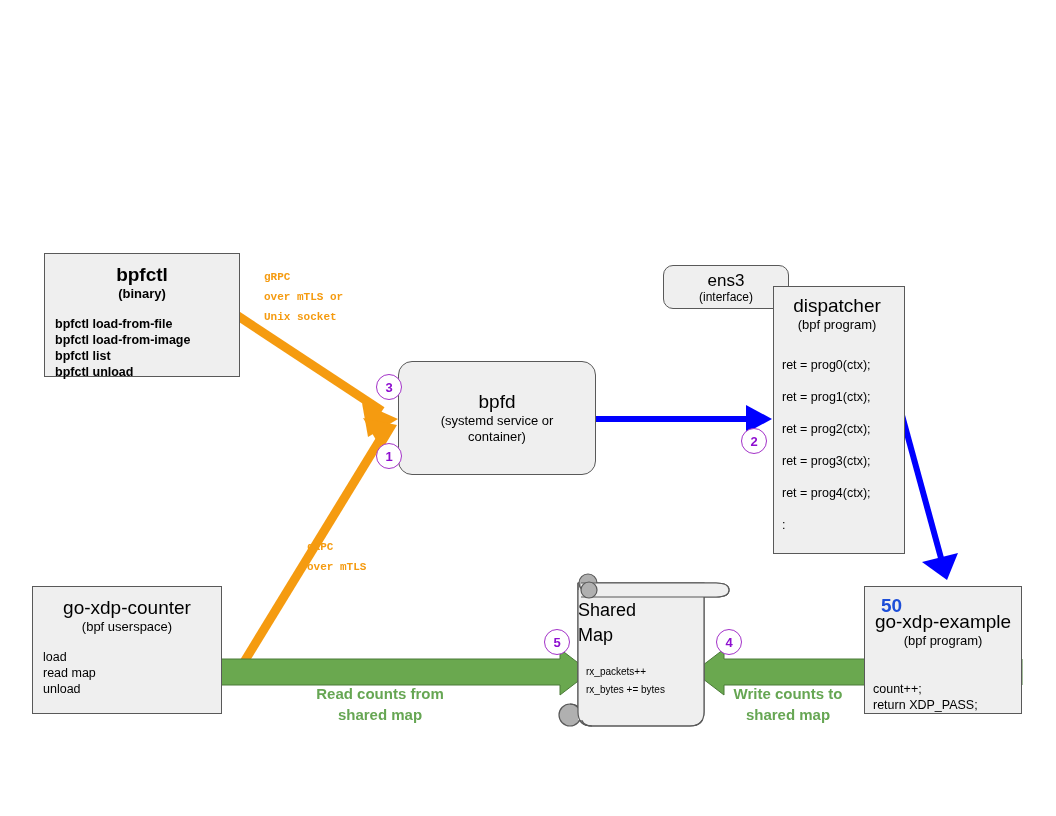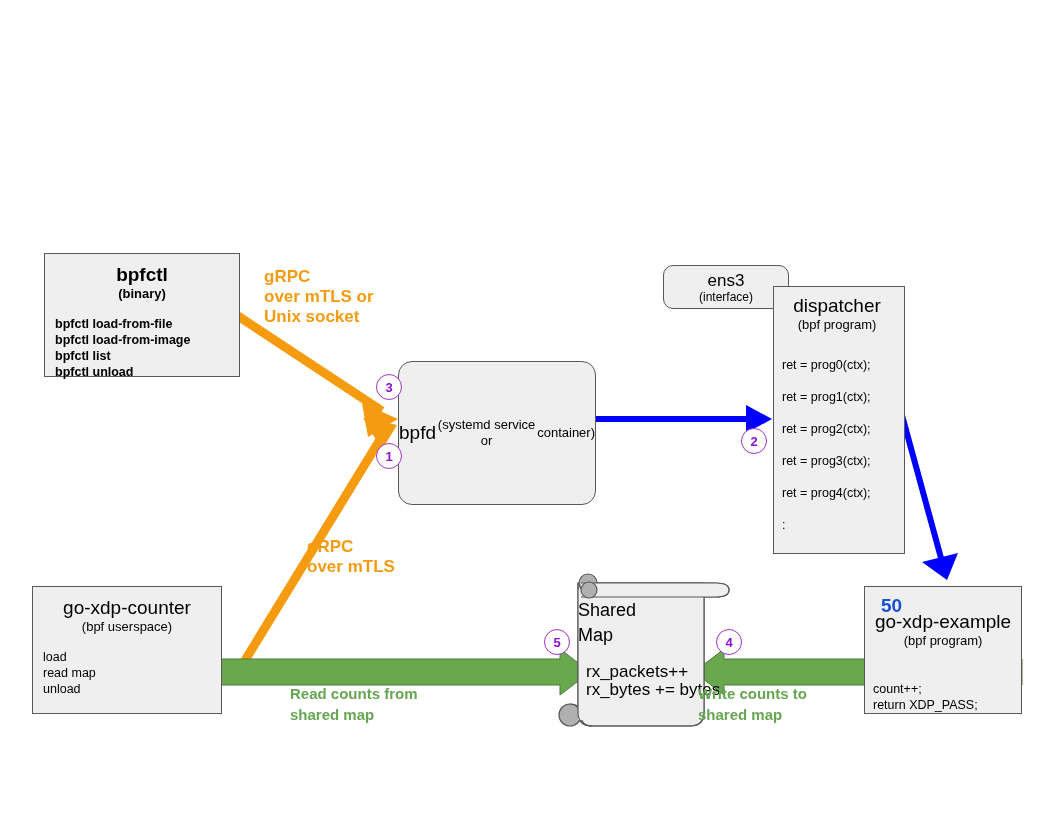"gRPC" .label.orange { font-family: none -> Liberation Mono, monospace; font-size: 17px -> 11px }
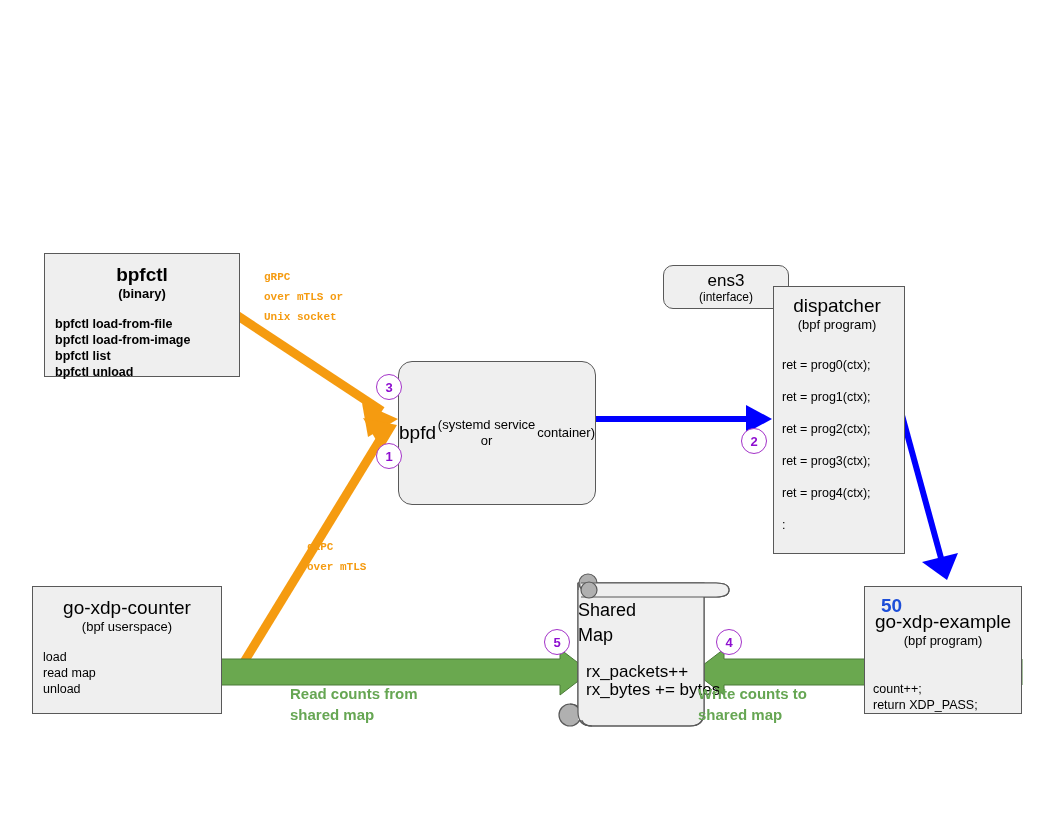"bpfd" div.node { flex-direction: row -> column; height: 144px -> 114px }
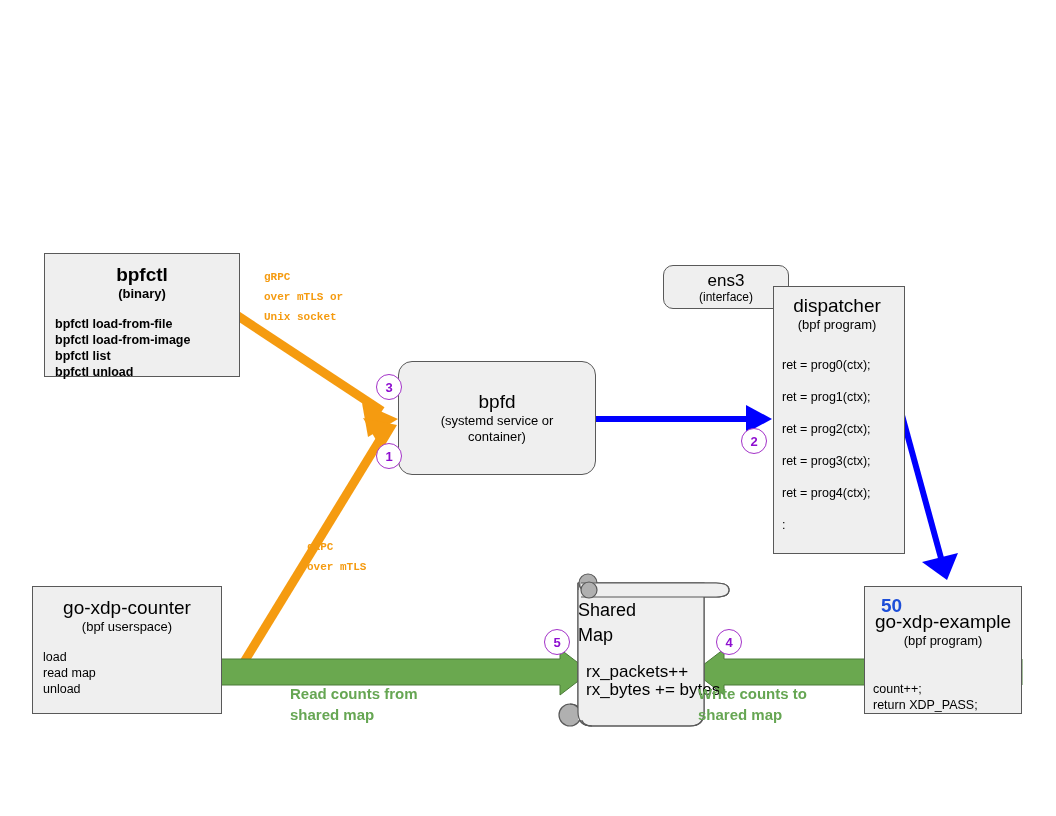"rx_packets++" .maptext { font-size: 17px -> 10px }
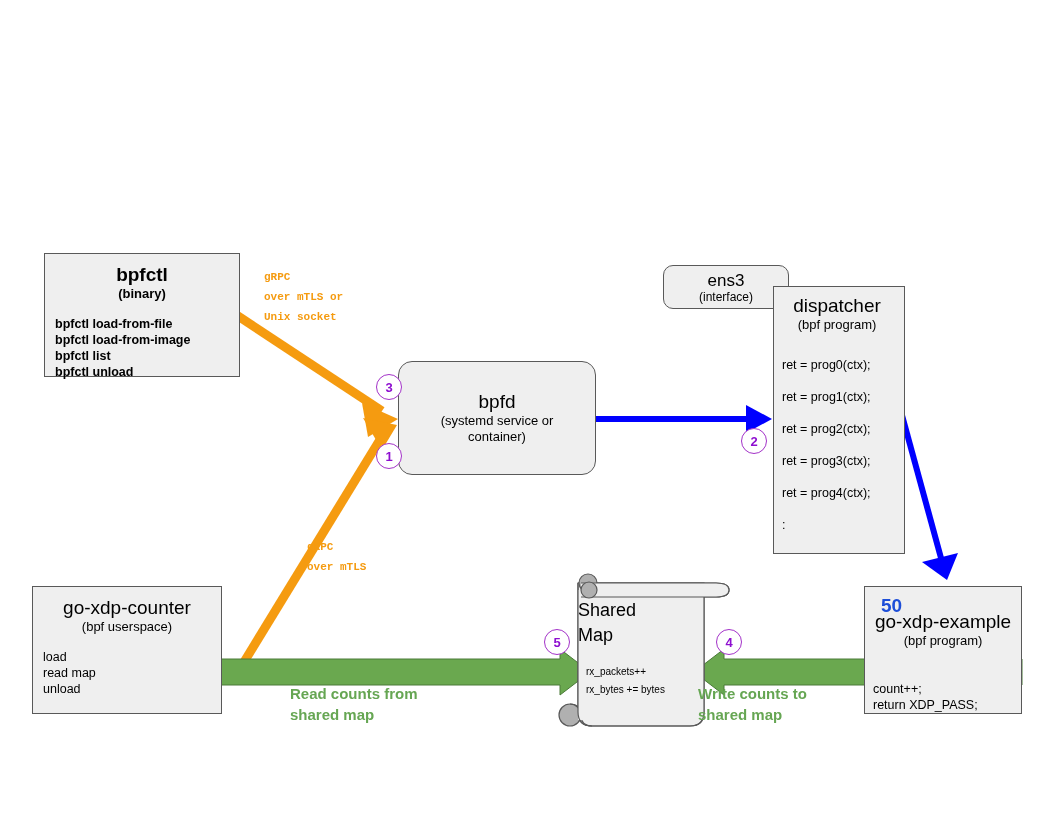"Read counts from" .label.green { text-align: left -> center }
